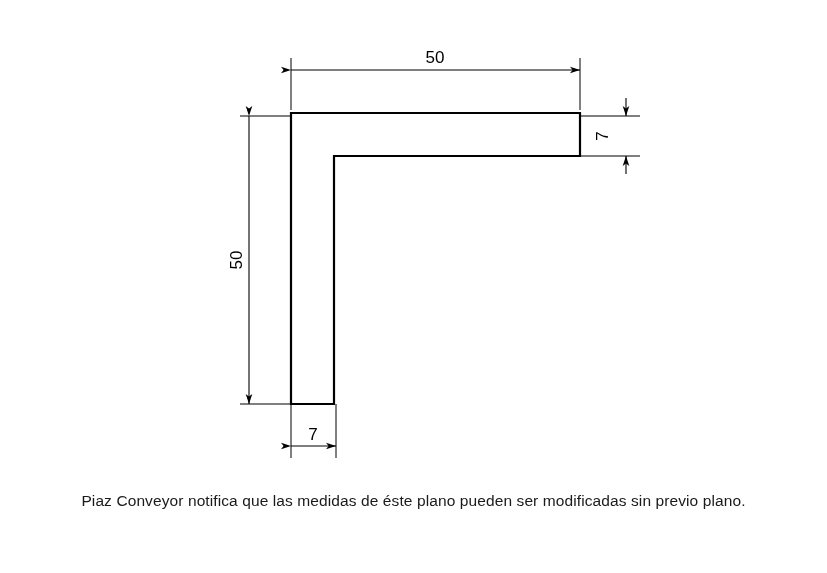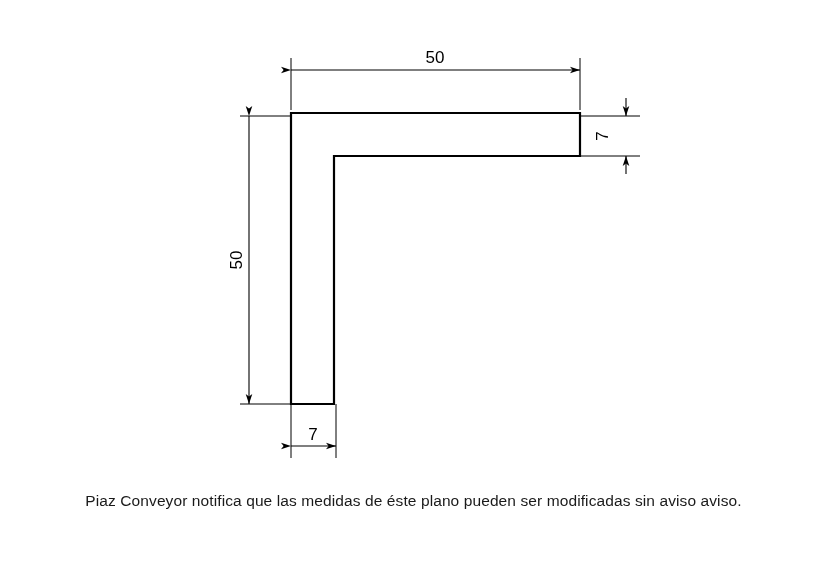"Piaz Conveyor notifica que las" div { text: aviso aviso -> previo plano }
